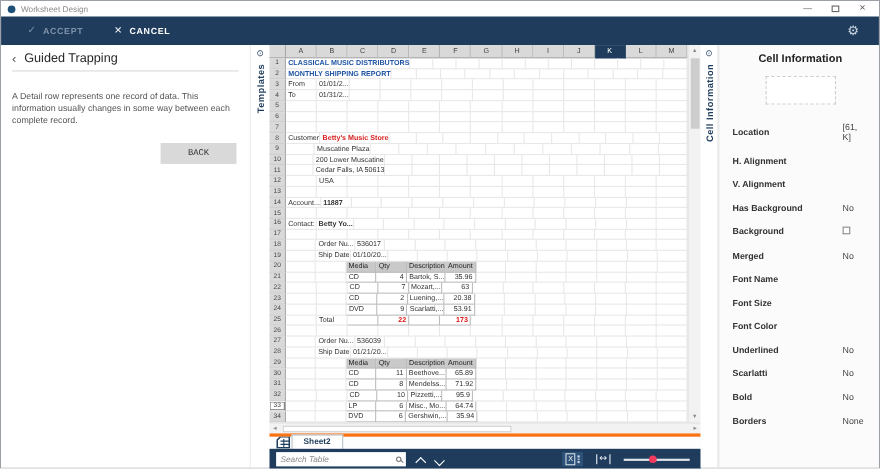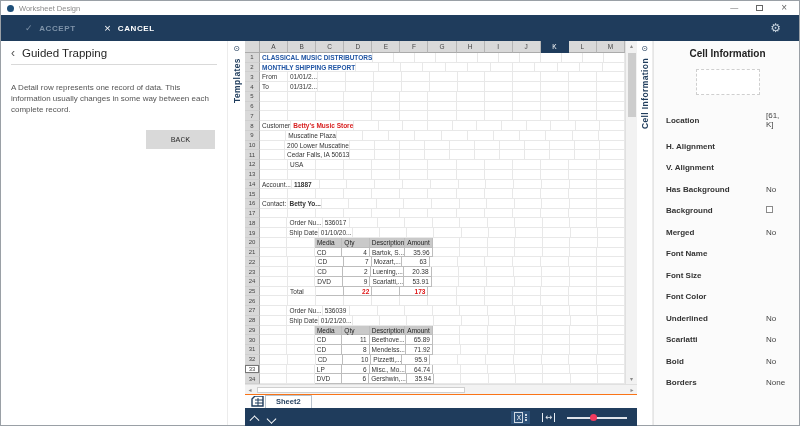"Sheet2" .sheetstrip { align-items: none -> flex-end; border-top: 1px solid #f97316 -> 3px solid #f97316 }
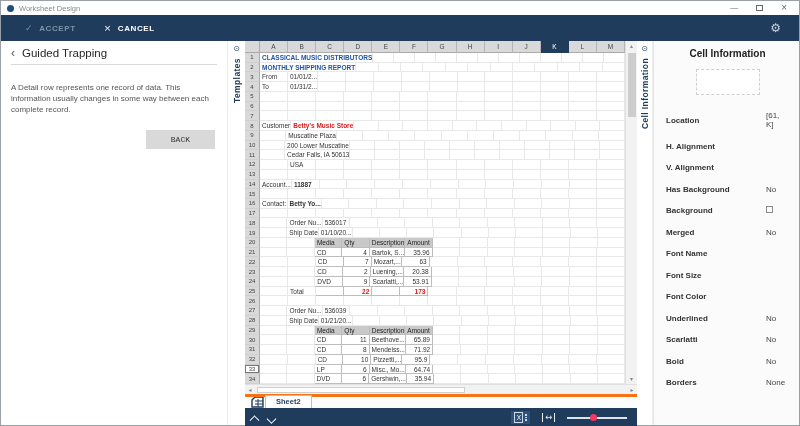"Search Table" div.search { html: none -> <div> <span>Search Table</span> <span></span> </div> }
